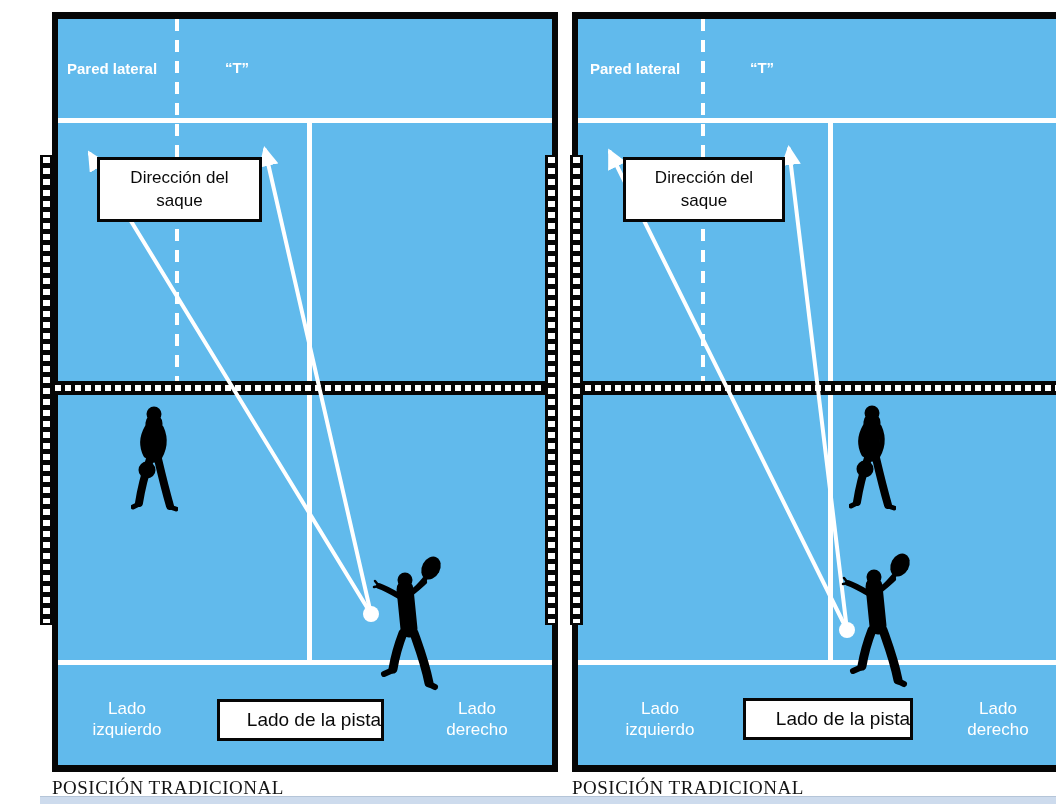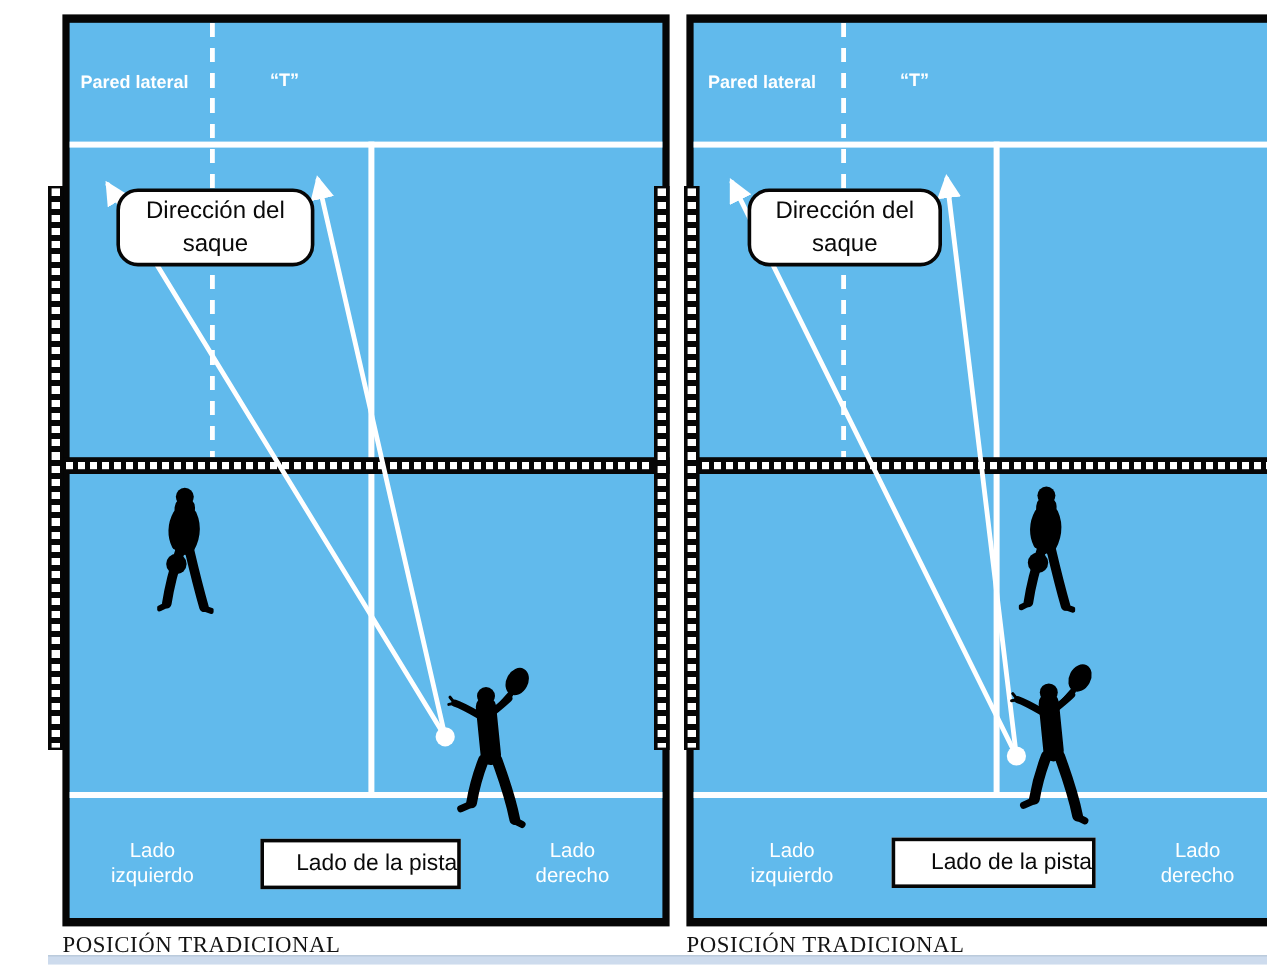"Dirección del" .dir-box { border-radius: 18px -> none; font-size: 20px -> 17px }
